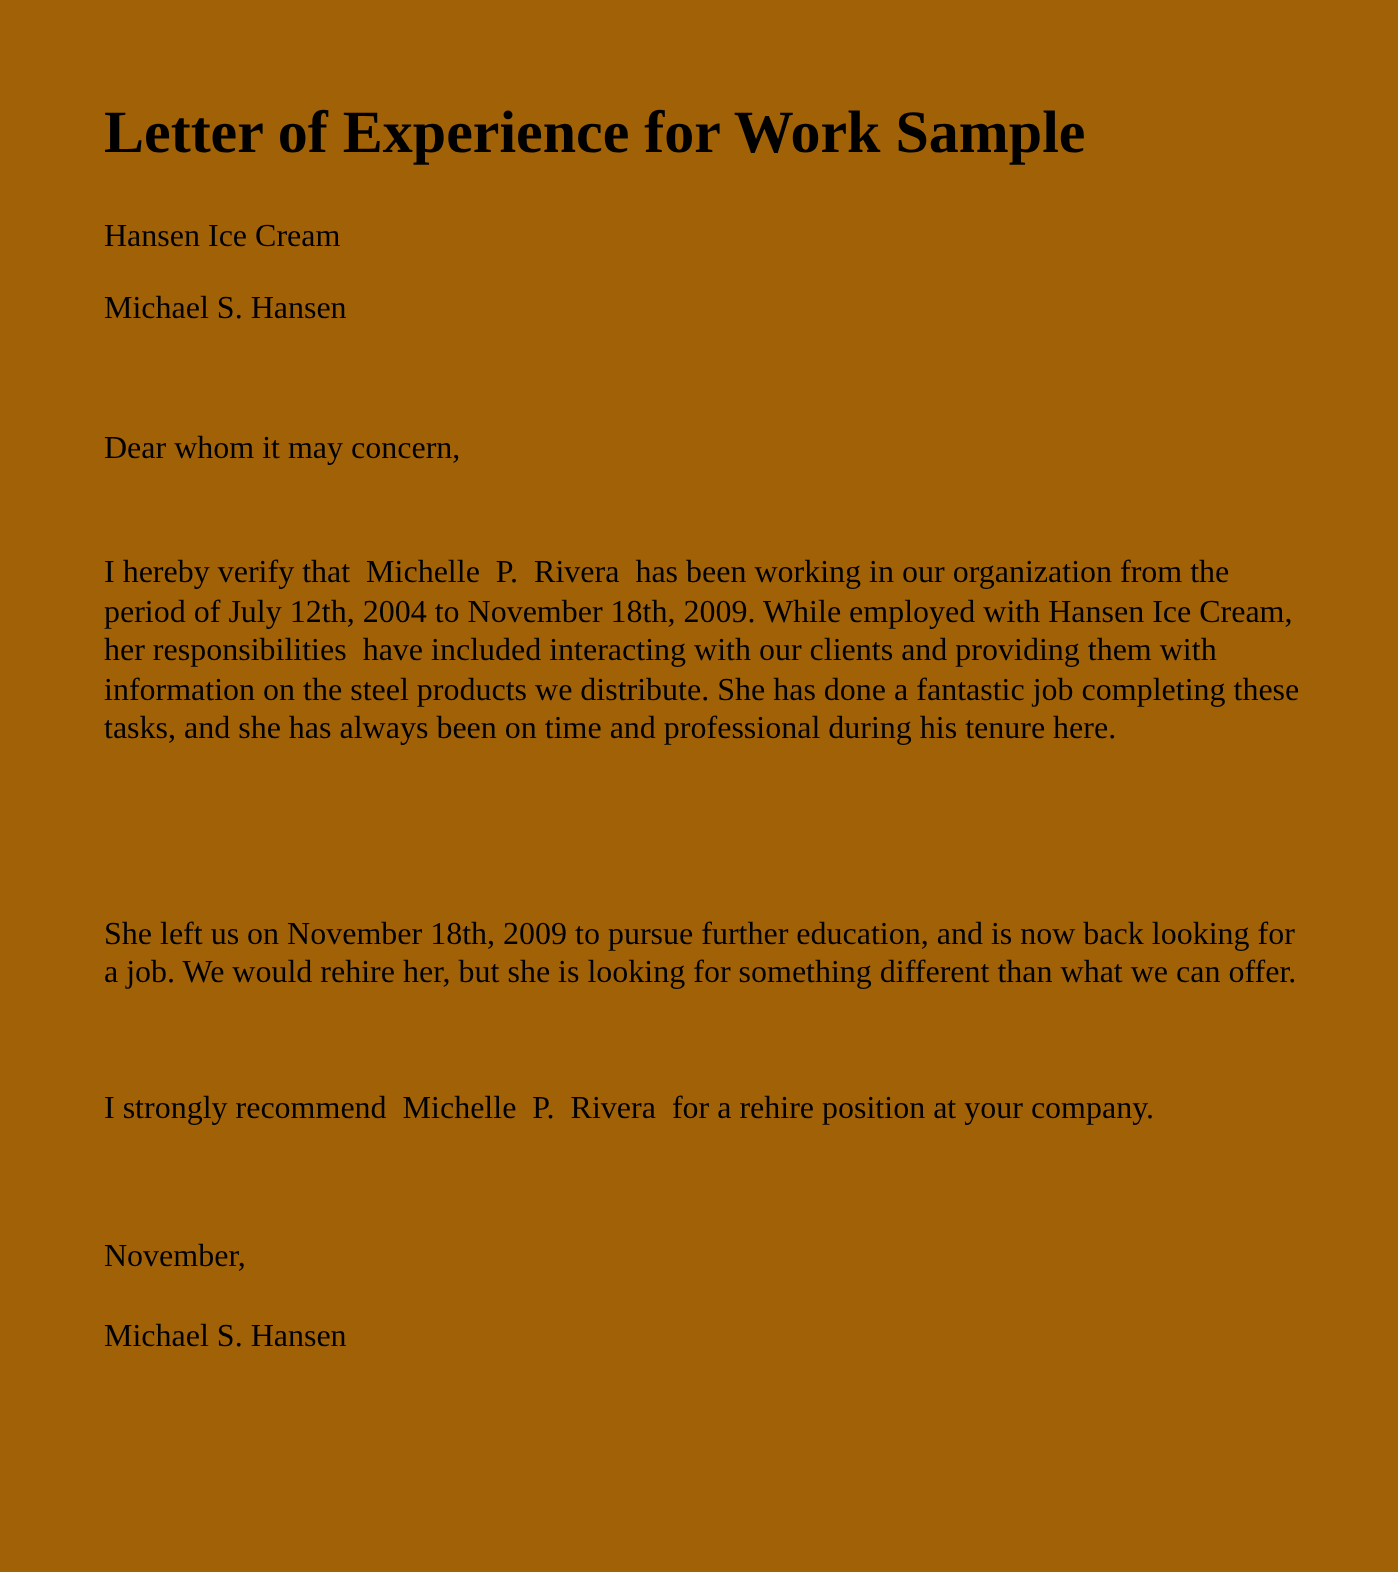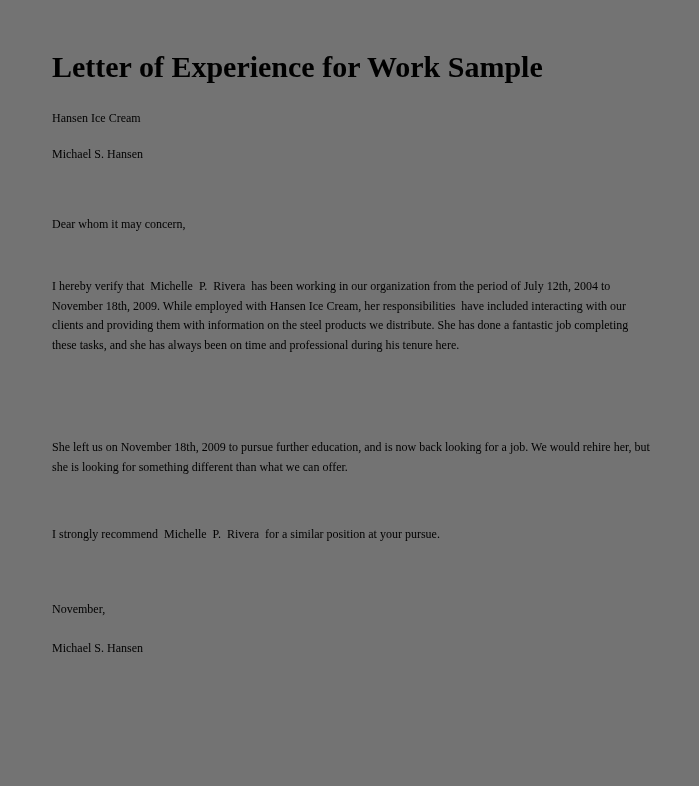"Letter of Experience for Work" .page { background: #737373 -> #a16207 }
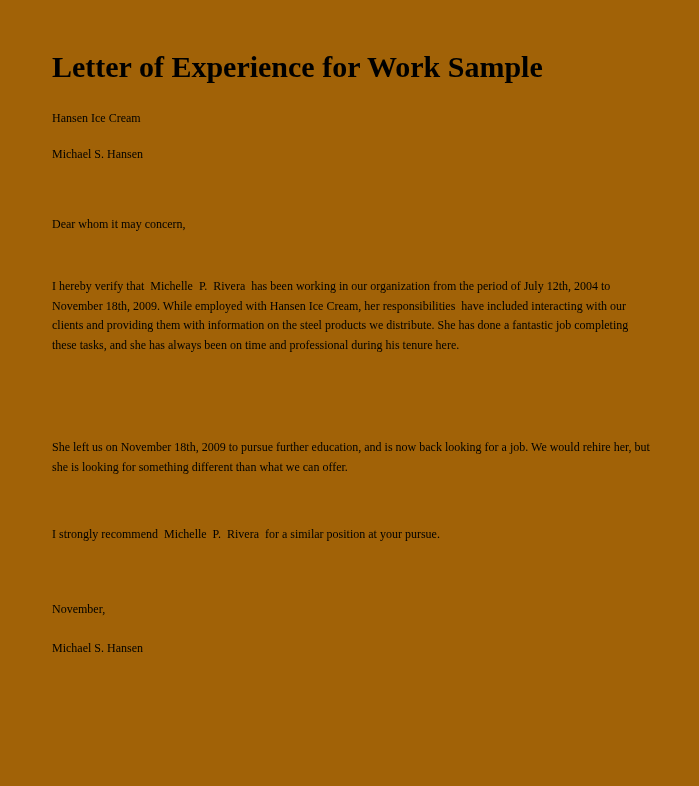"Hansen Ice Cream" .line, .para { font-size: 12px -> 16px }
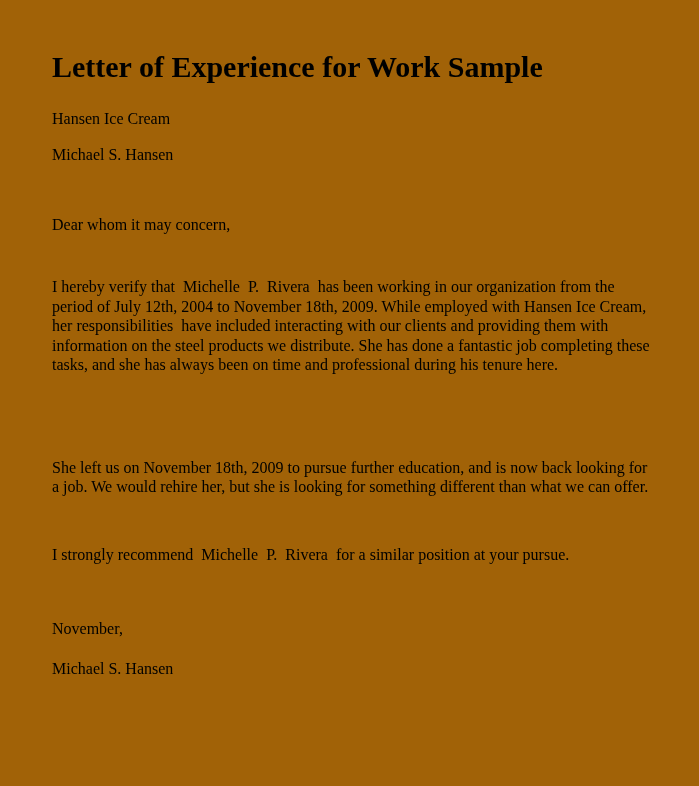"I strongly recommend Michelle P." p.para { text: similar position at your pursue -> rehire position at your company }
